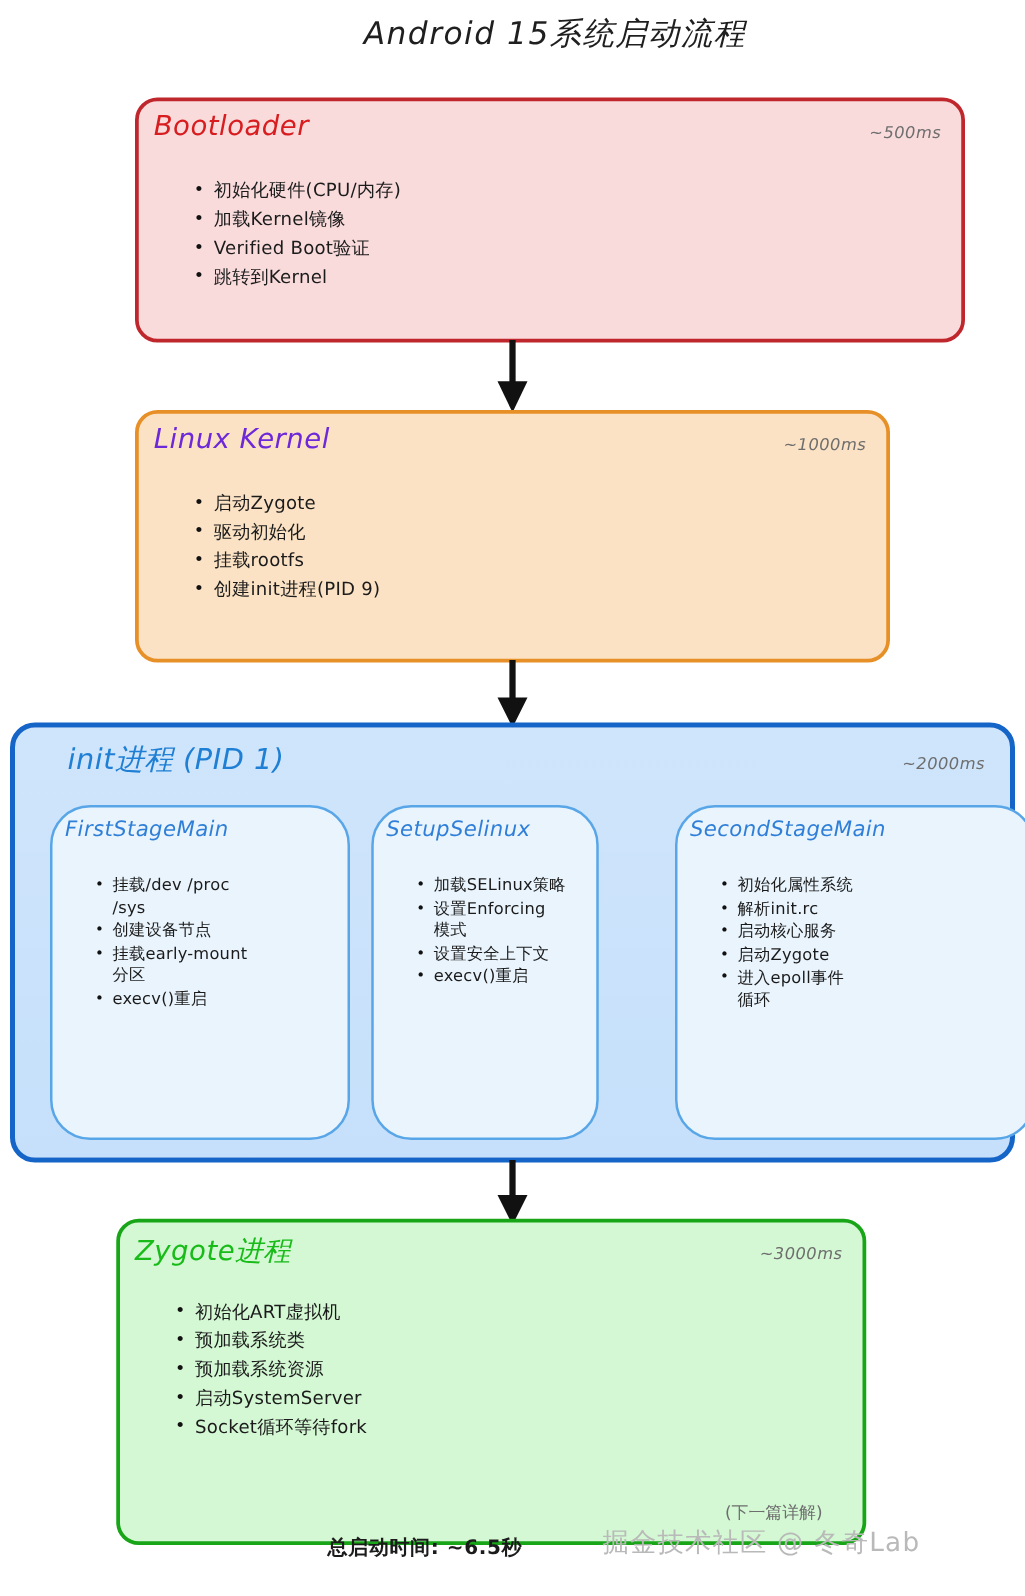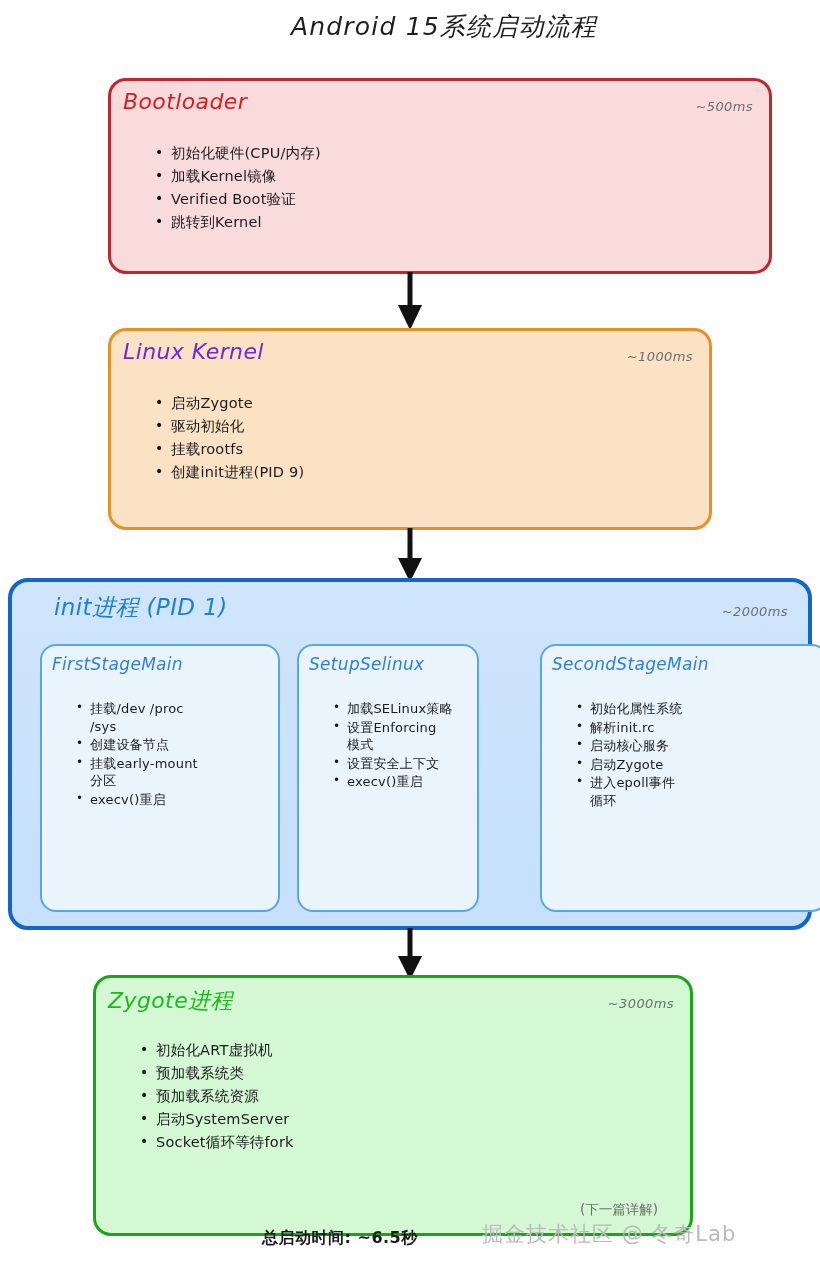"FirstStageMain" .subbox { border-radius: 16px -> 32px }
